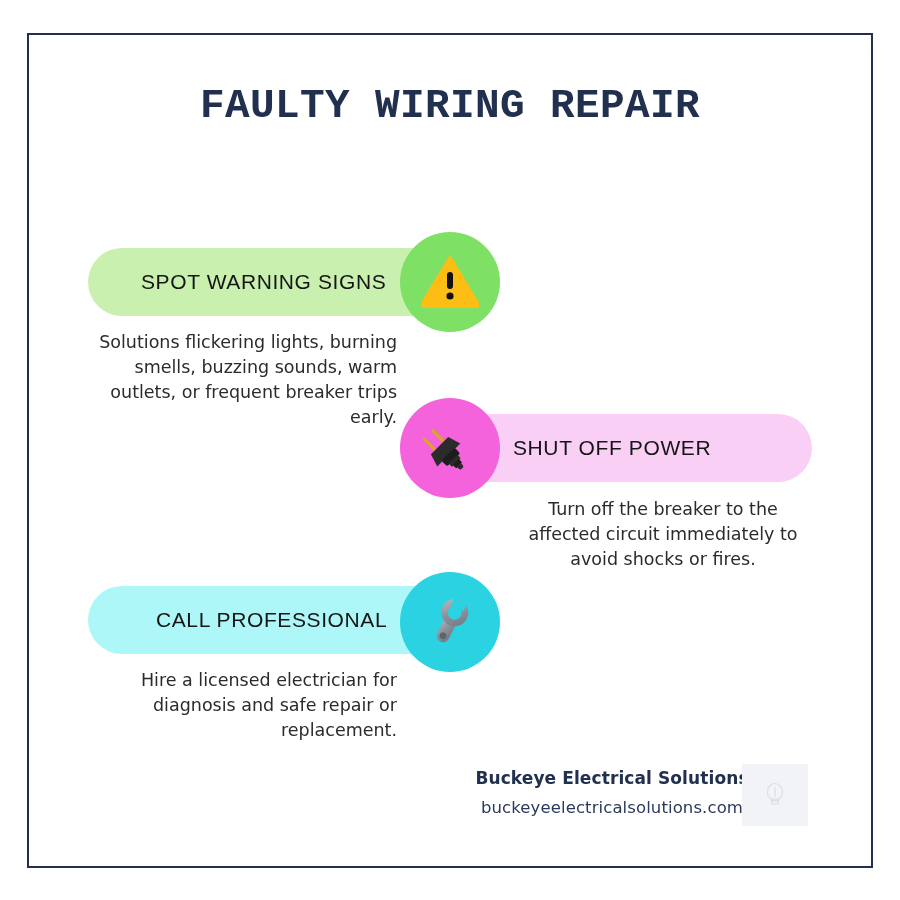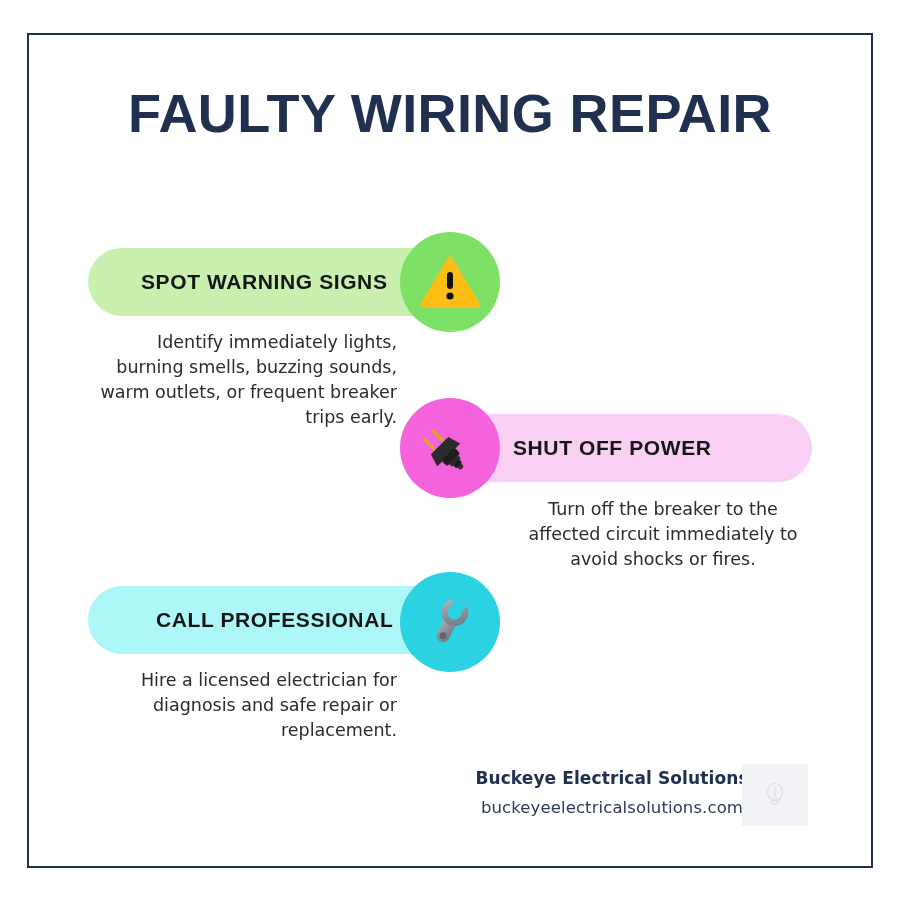"FAULTY WIRING REPAIR" .title { font-family: Liberation Sans, sans-serif -> Liberation Mono, monospace; font-size: 54px -> 41px }
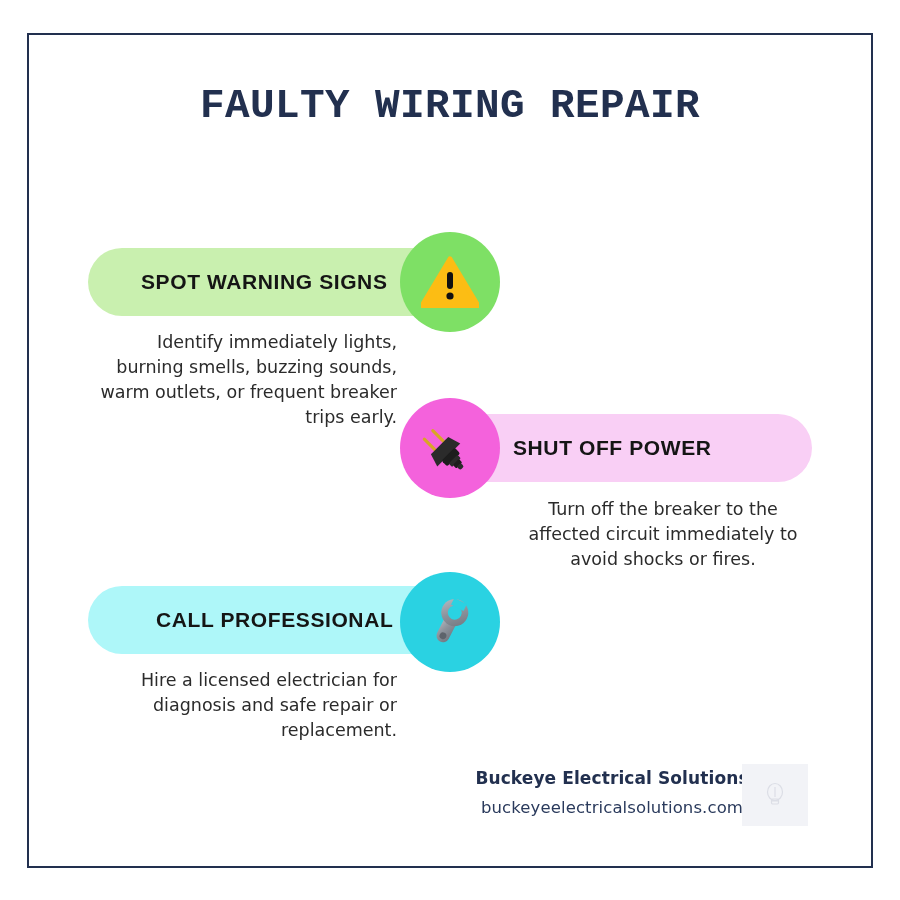"SPOT WARNING SIGNS" .pill-label { font-weight: bold -> normal }
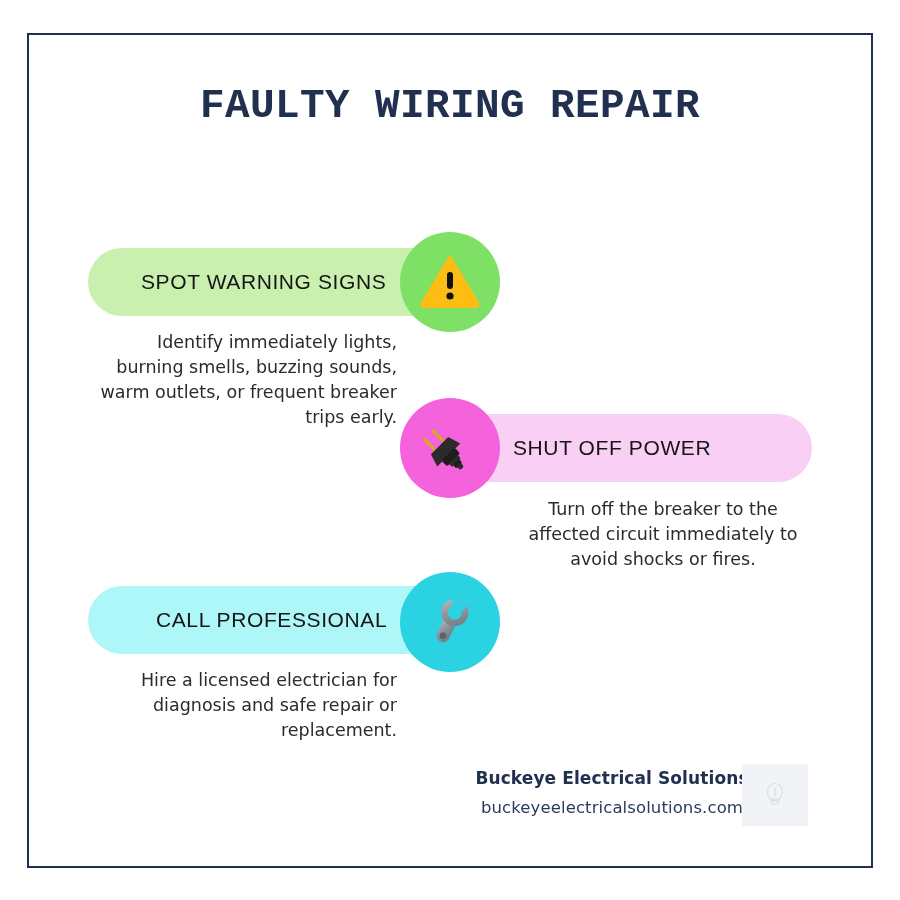"Identify immediately lights, burning" div.desc { text: Identify immediately -> Solutions flickering }
